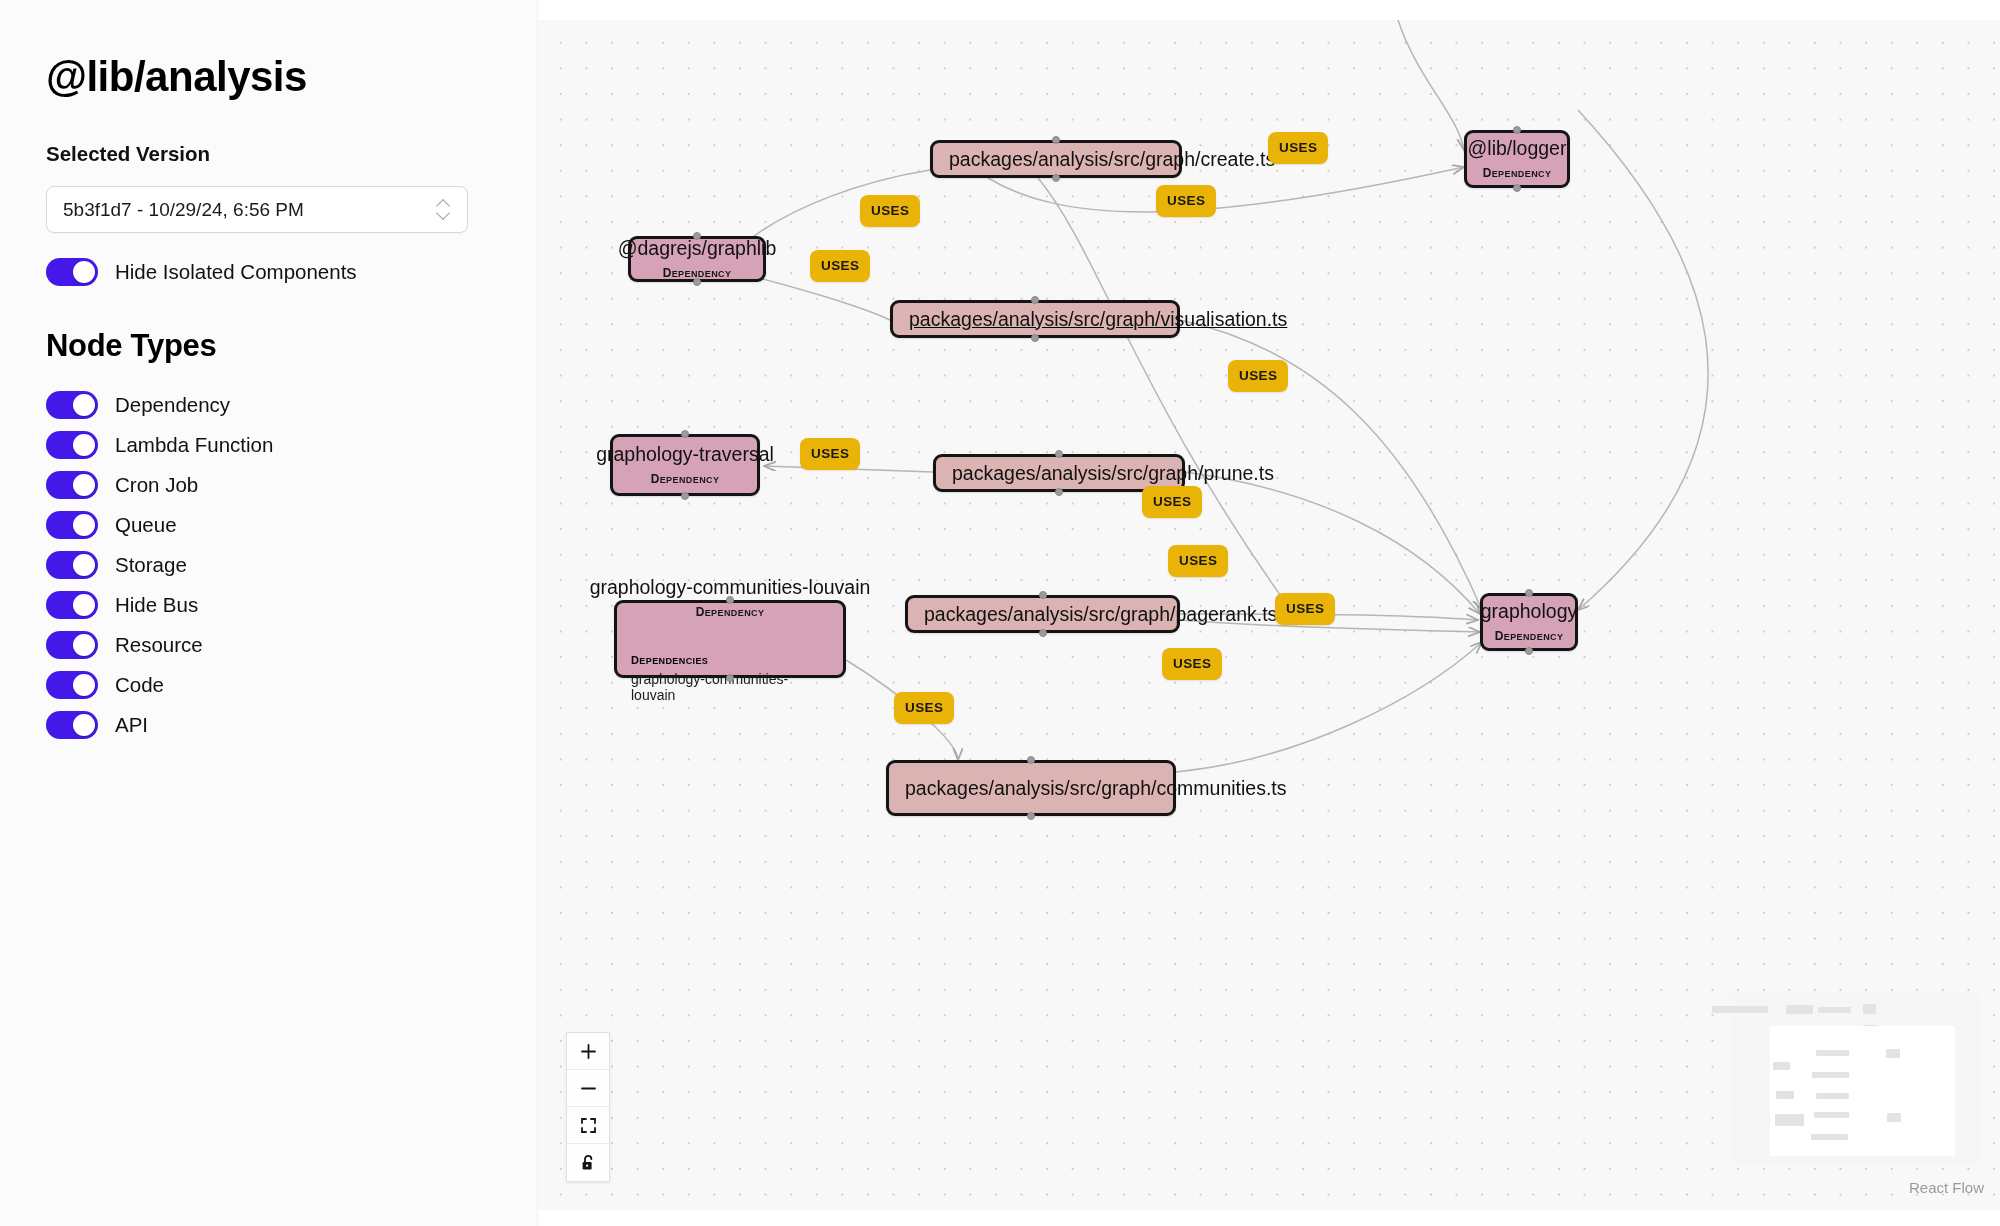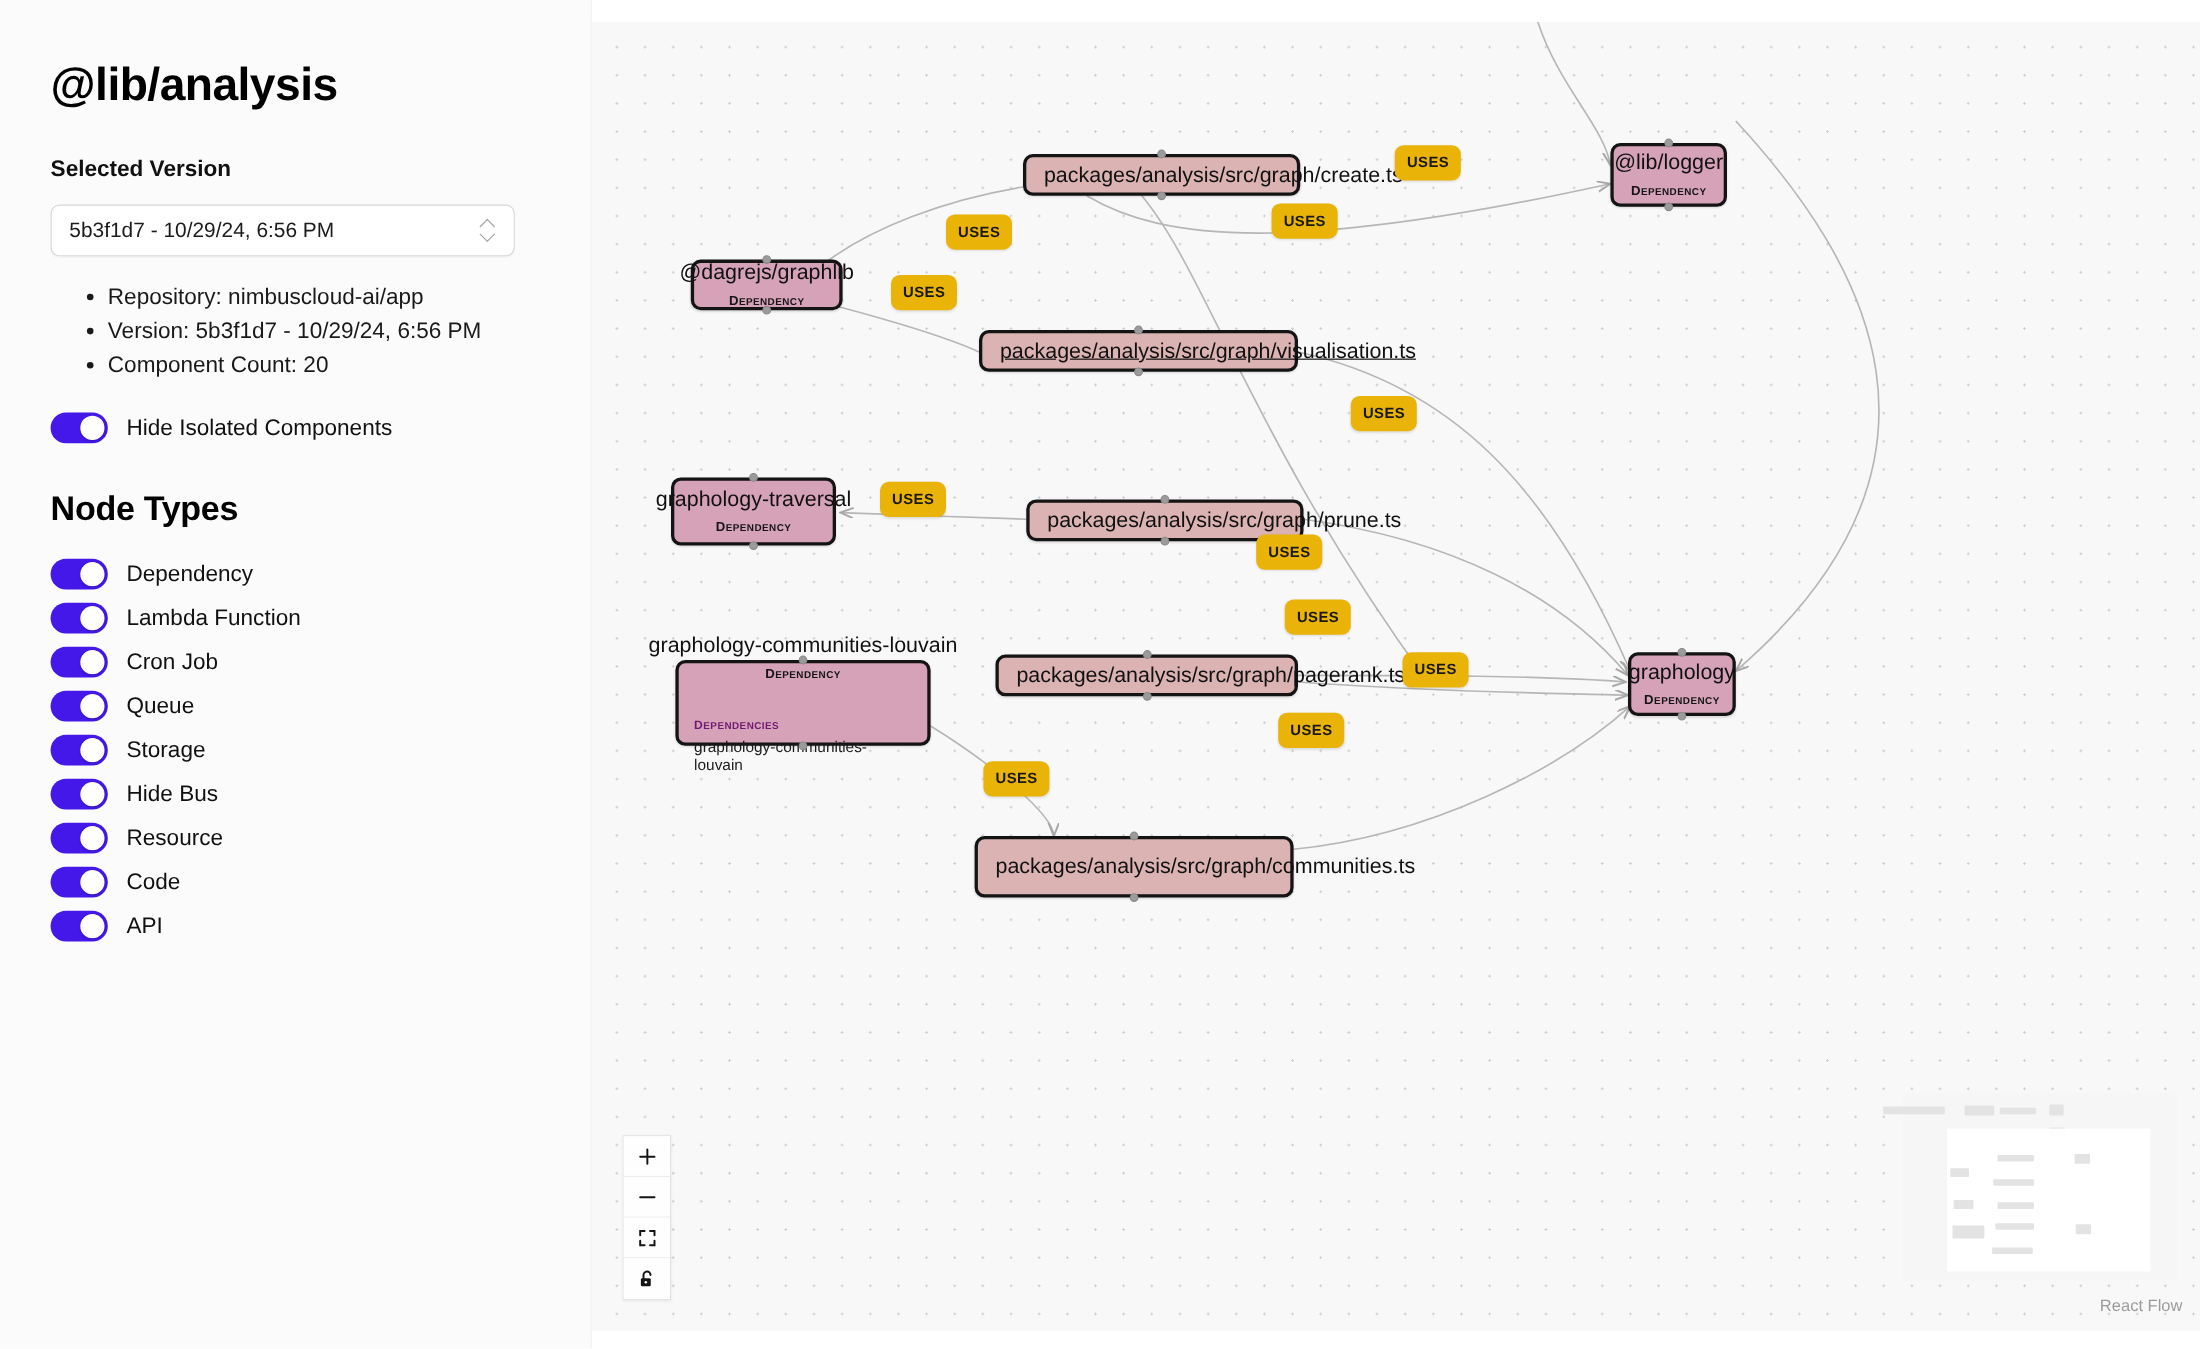"Repository: nimbuscloud-ai/app" ul { html: <ul> <li>Repository: nimbuscloud-ai/app</li> <li>Version: 5b3f1d7 - 10/29/24, 6:56 PM</li> <li>Component Count: 20</li> </ul> -> none }
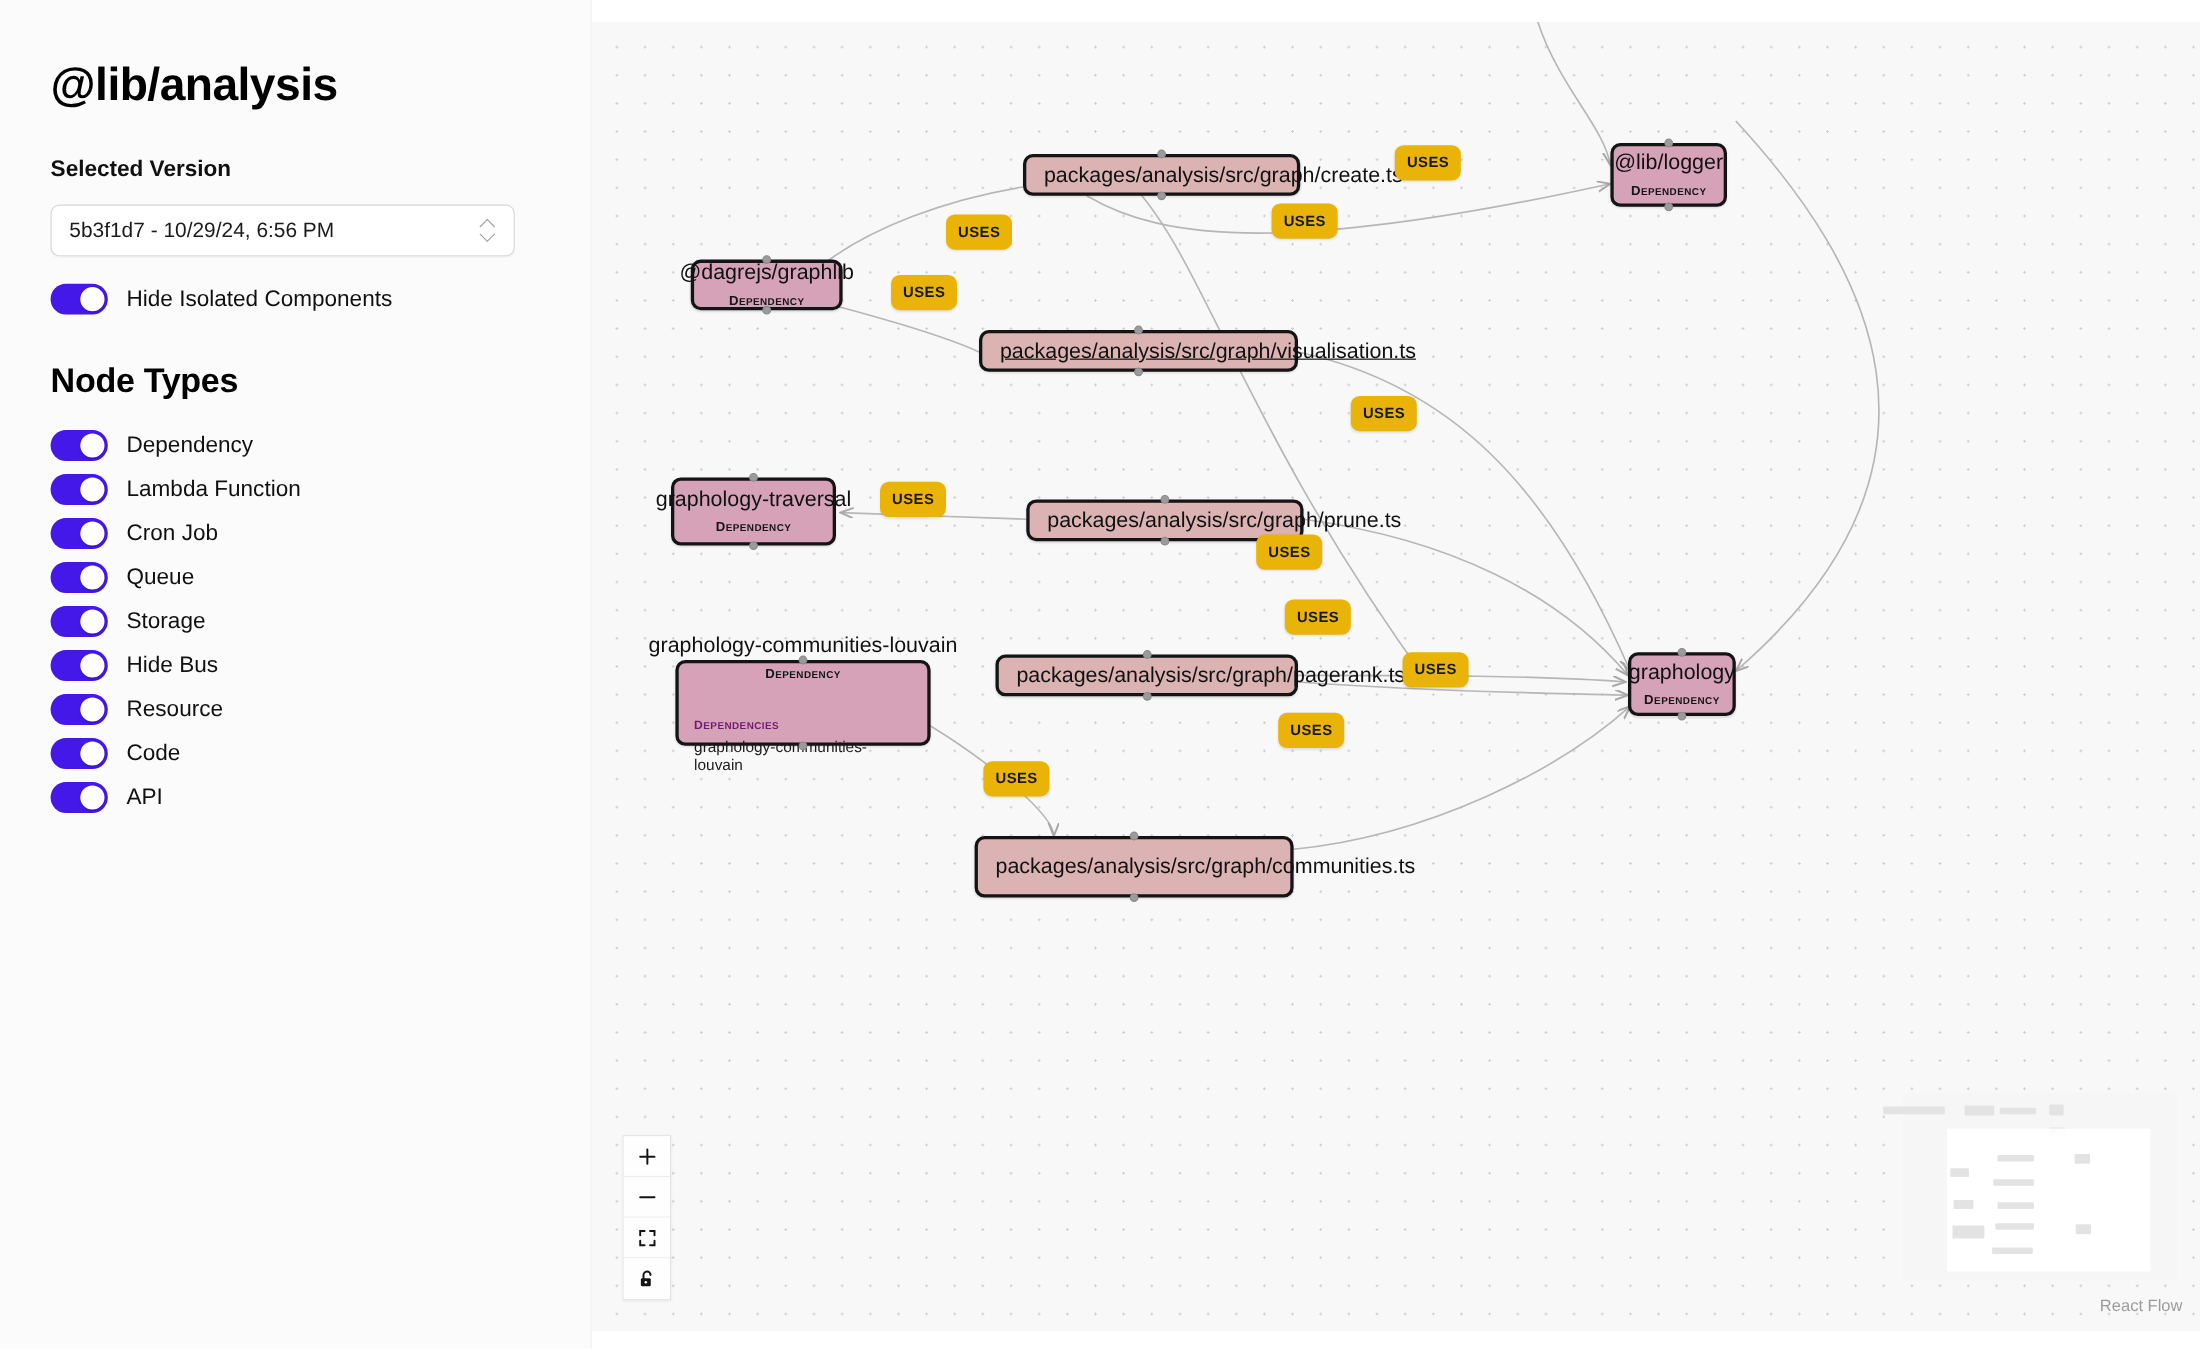"dependencies" .node-deps-head { color: #701a75 -> #000000 }
